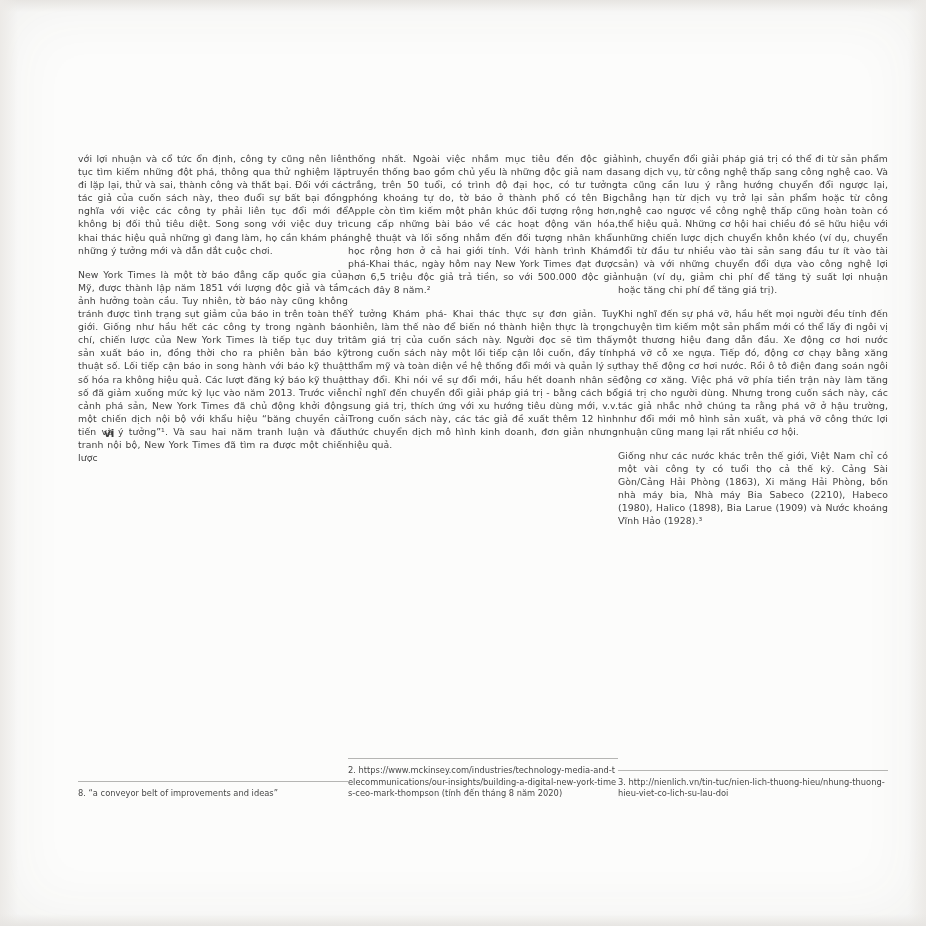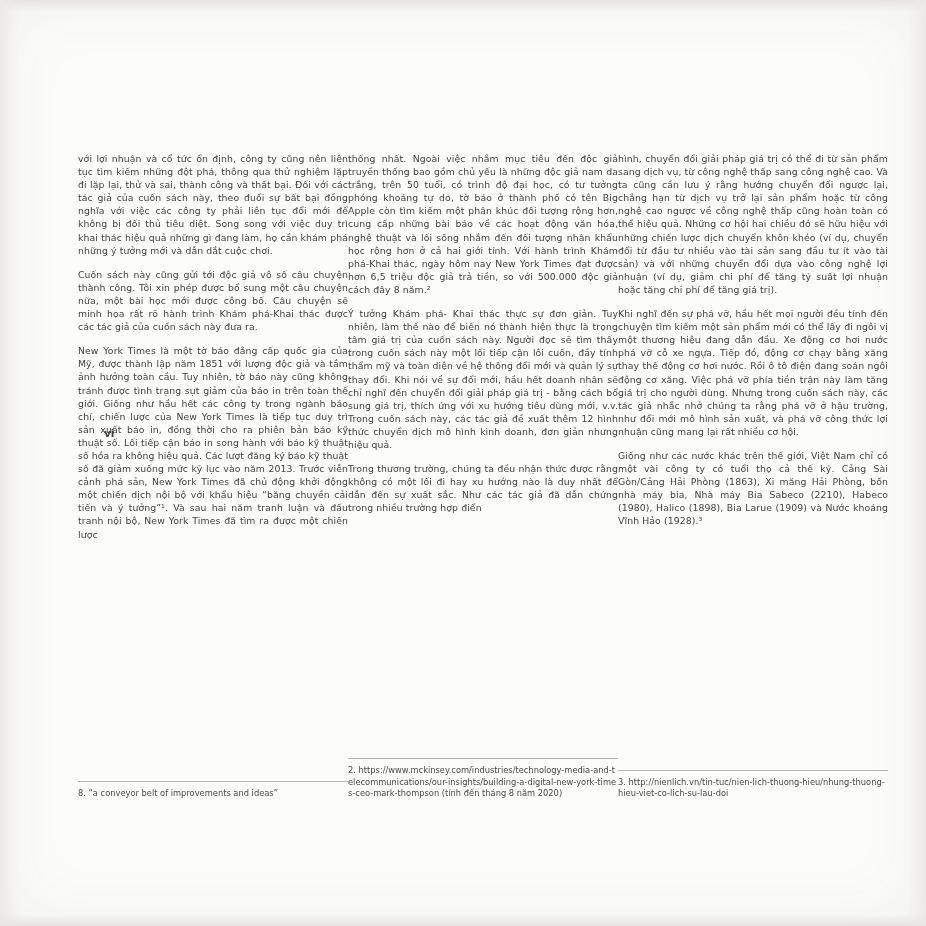"Cuốn sách này cũng gửi" p.body-text { html: <p>Cuốn sách này cũng gửi tới độc giả vô số câu chuyện thành công. Tôi xin phép được bổ sung một câu chuyện nữa, một bài học mới được công bố. Câu chuyện sẽ minh họa rất rõ hành trình Khám phá-Khai thác được các tác giả của cuốn sách này đưa ra.</p> -> none }
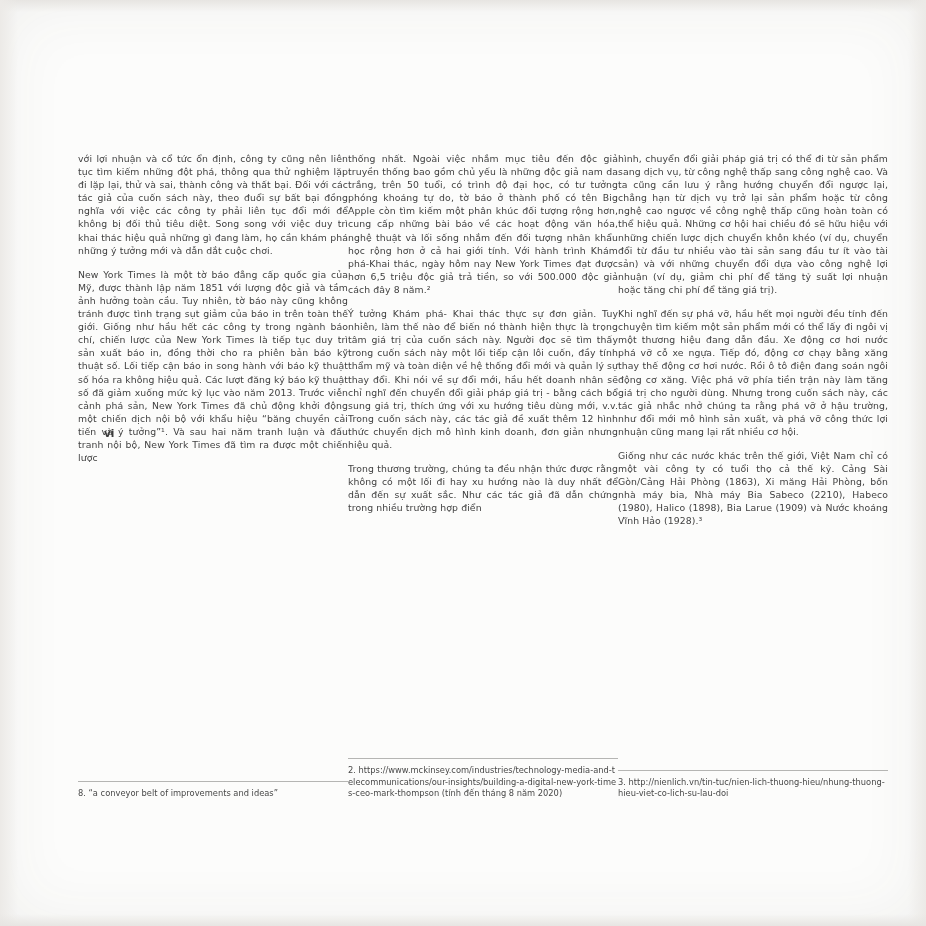"Trong thương trường, chúng ta" p.body-text { html: <p>Trong thương trường, chúng ta đều nhận thức được rằng không có một lối đi hay xu hướng nào là duy nhất để dẫn đến sự xuất sắc. Như các tác giả đã dẫn chứng trong nhiều trường hợp điển</p> -> none }
